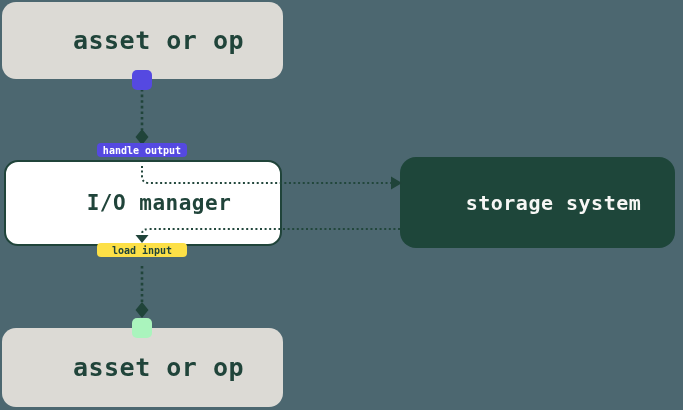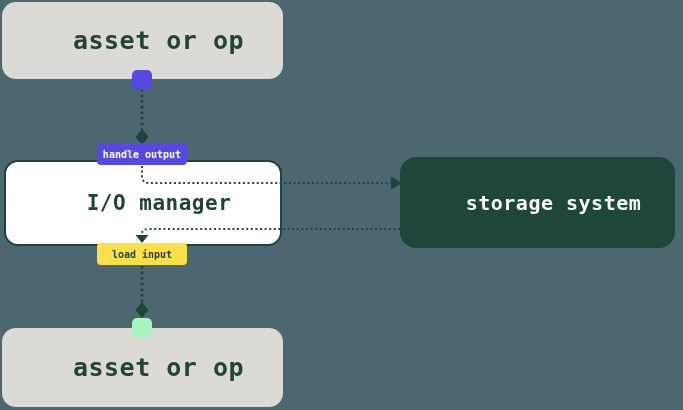"handle output" .edge-label { height: 22px -> 14px }
